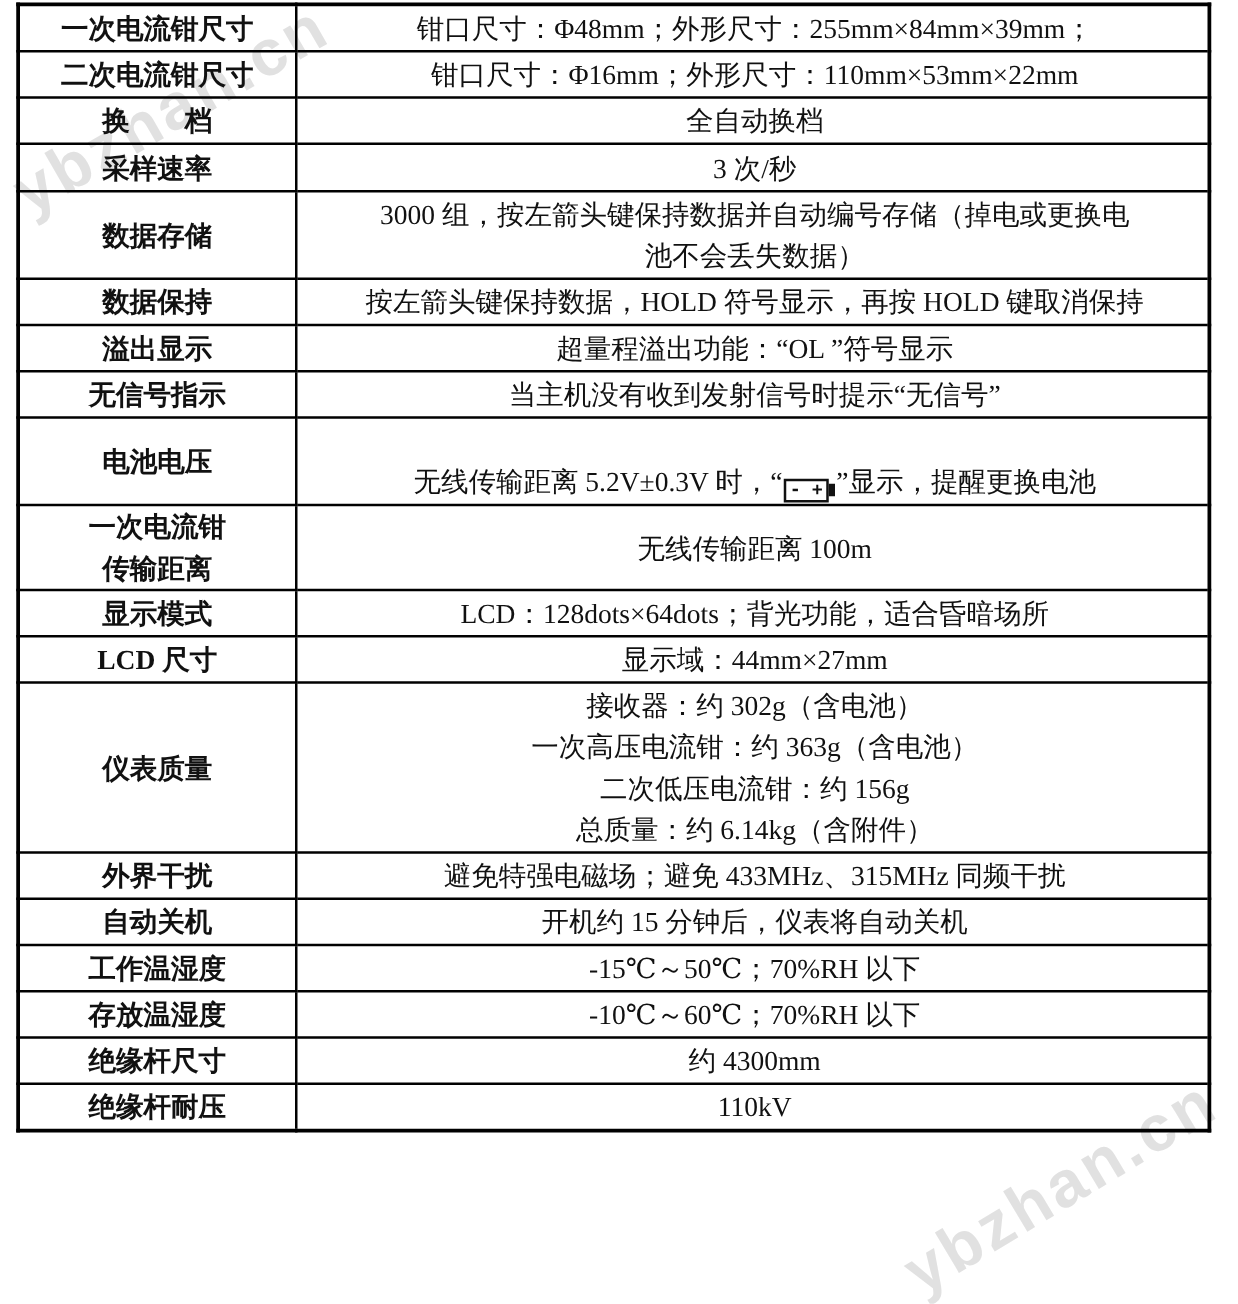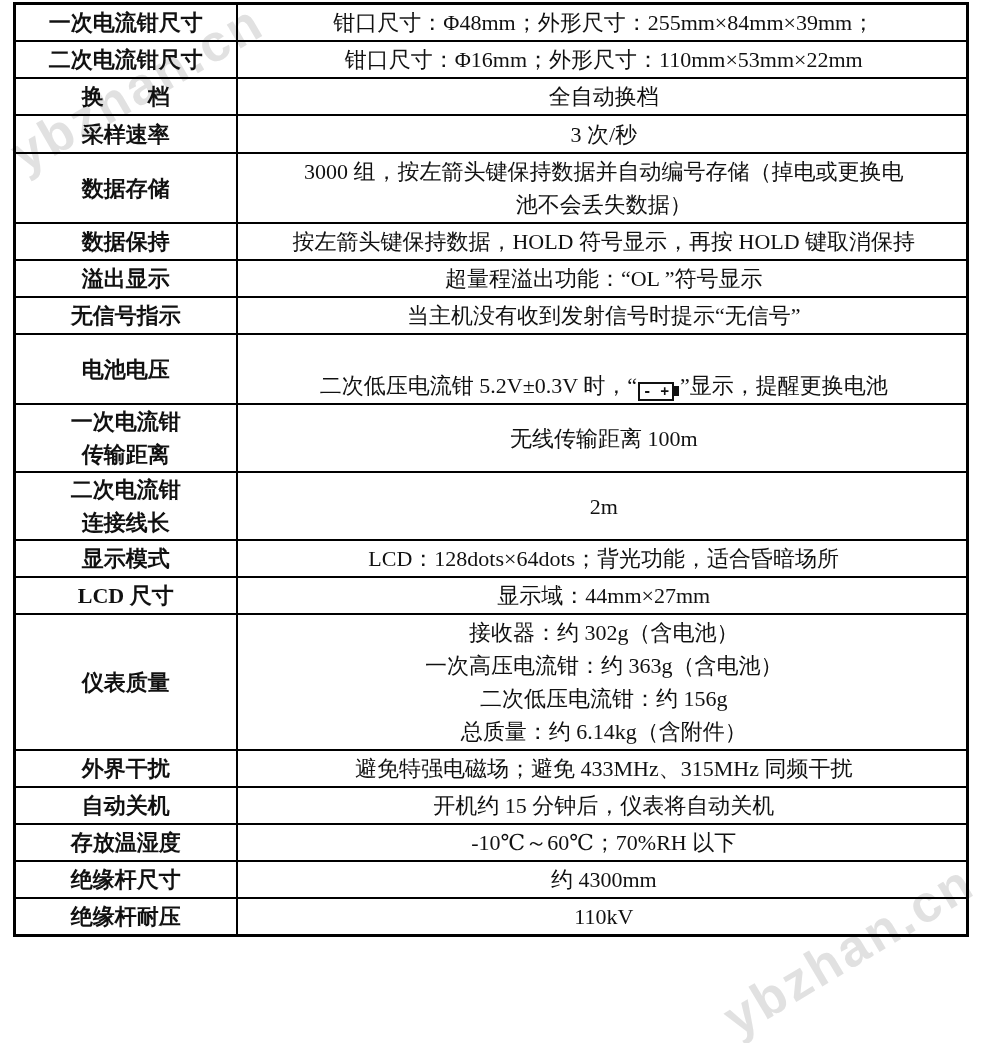"二次低压电流钳 5.2V±0.3V 时，“" span { text: 二次低压电流钳 -> 无线传输距离 }
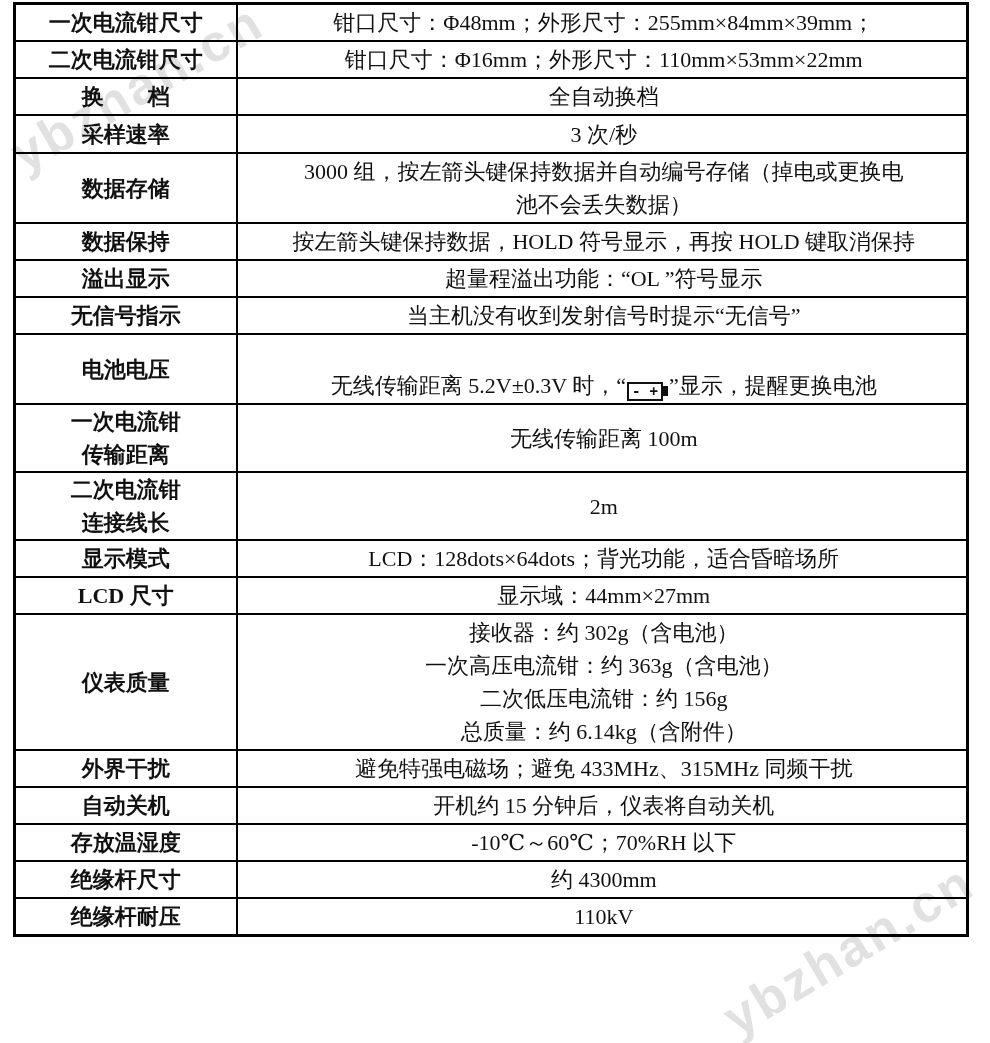"二次电流钳" tr { html: <tr> <td>二次电流钳 连接线长</td> <td>2m</td> </tr> -> none }
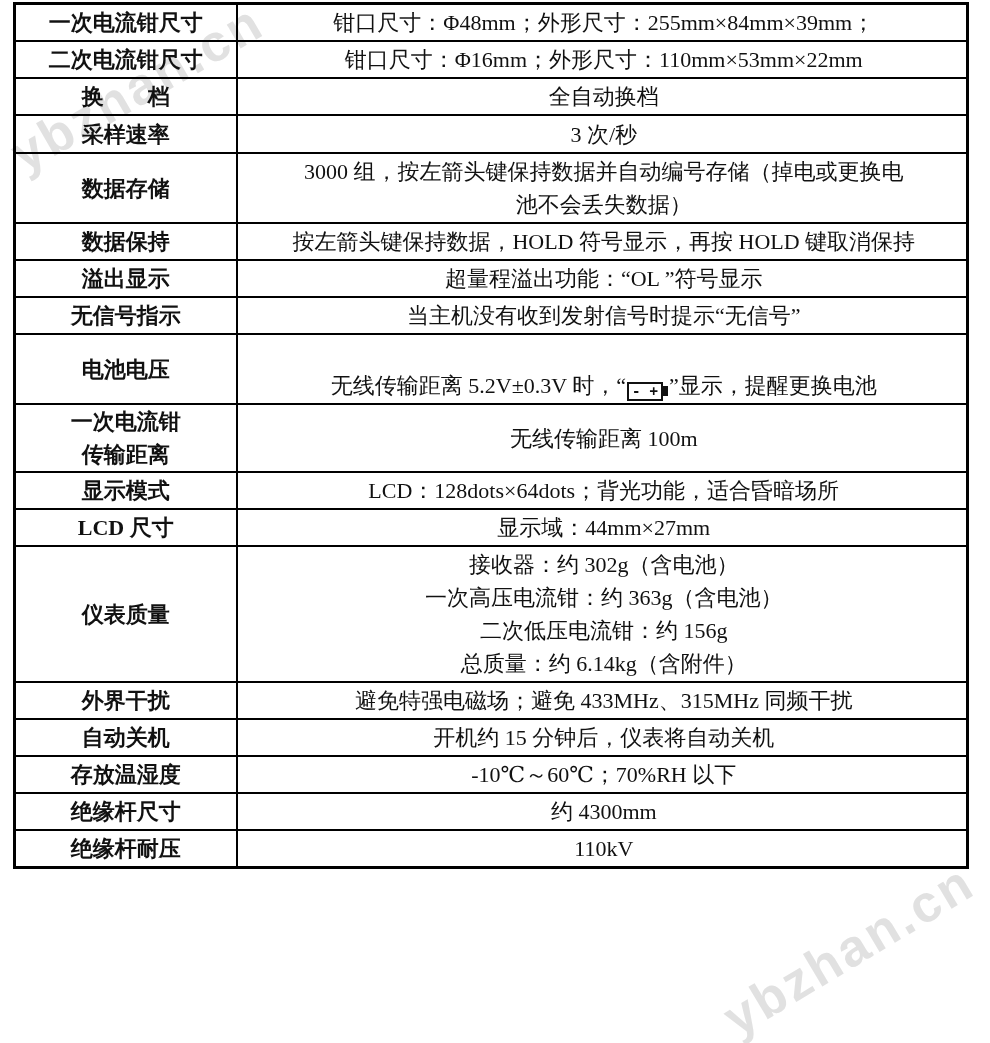"工作温湿度" tr { html: none -> <tr> <td>工作温湿度</td> <td>-15℃～50℃；70%RH 以下</td> </tr> }
